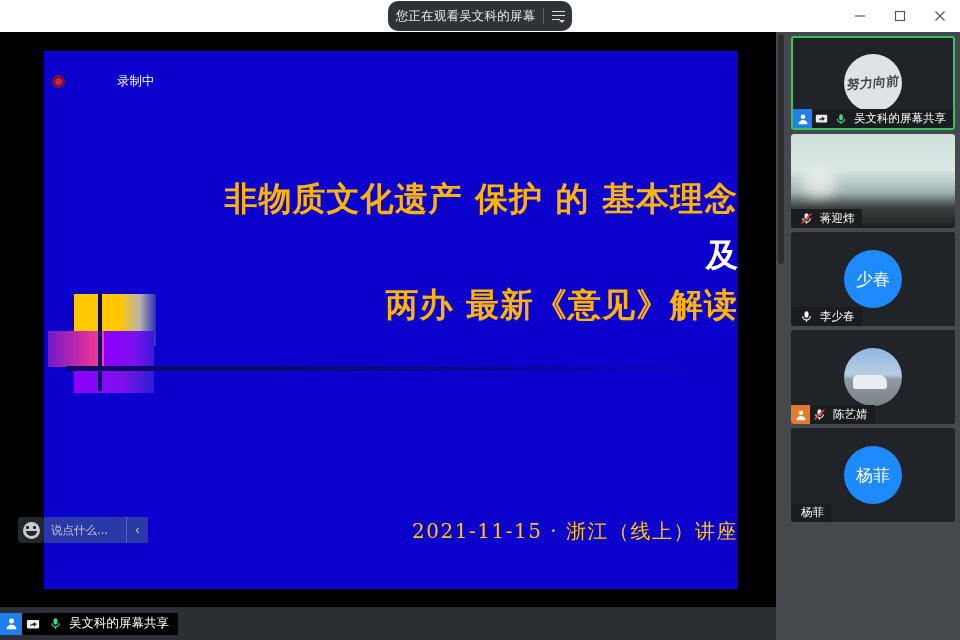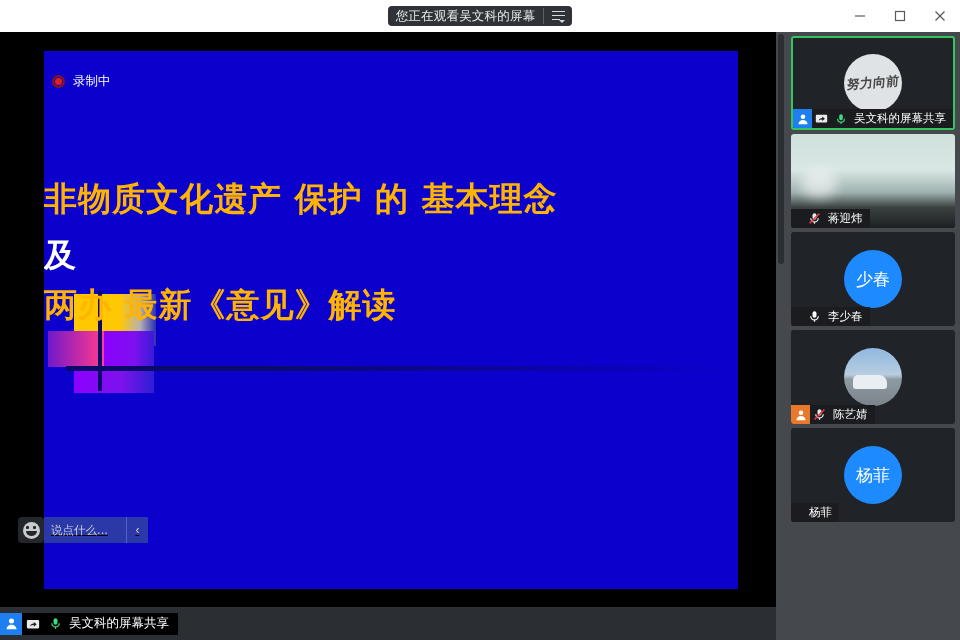"您正在观看吴文科的屏幕" .title-pill { border-radius: 4px -> 10px; height: 20px -> 30px }
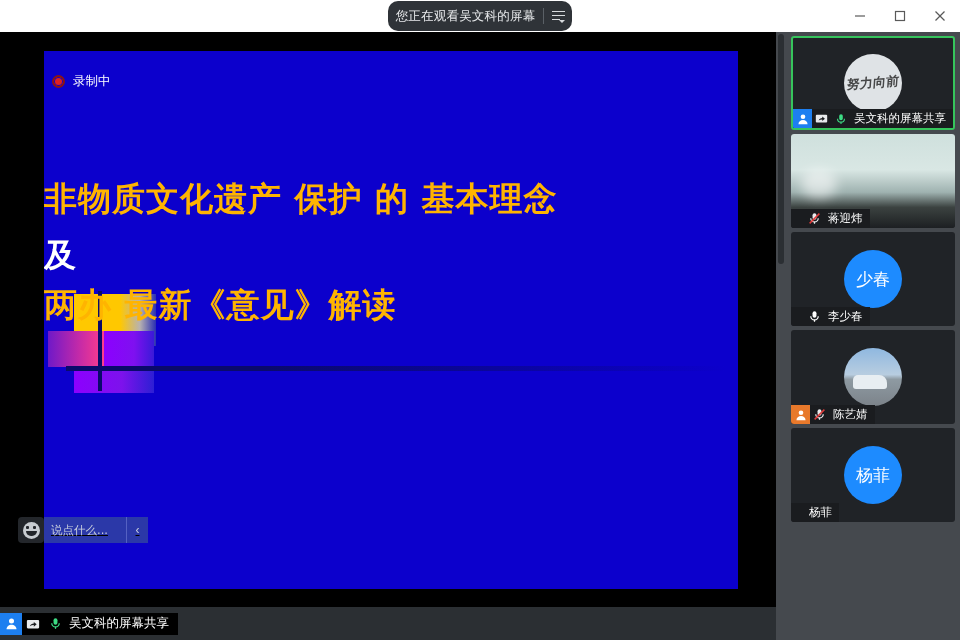"录制中" .rec-label { margin-left: none -> 44px }
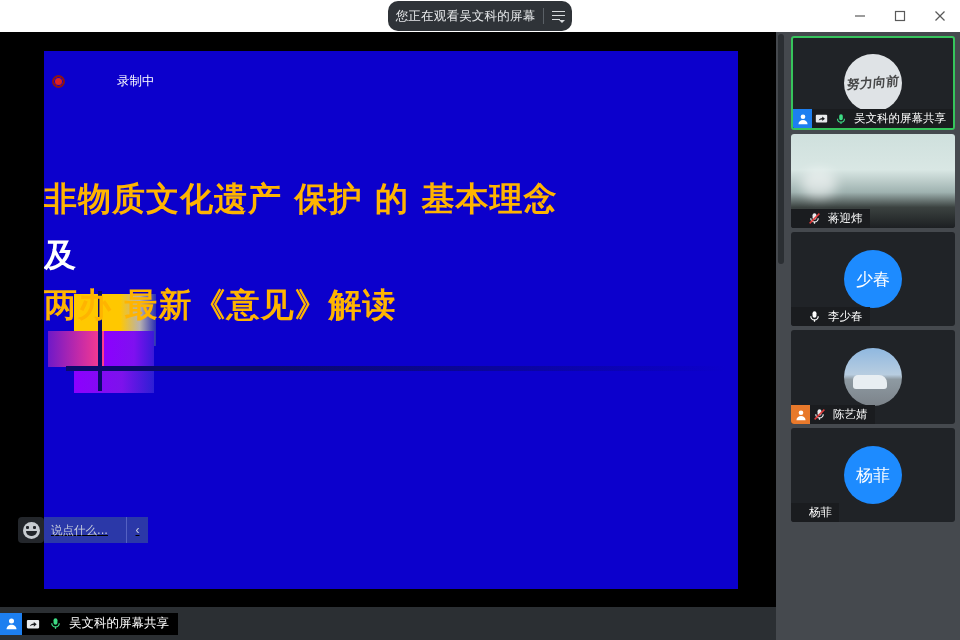"非物质文化遗产 保护 的 基本理念" .slide-text { text-align: left -> right }
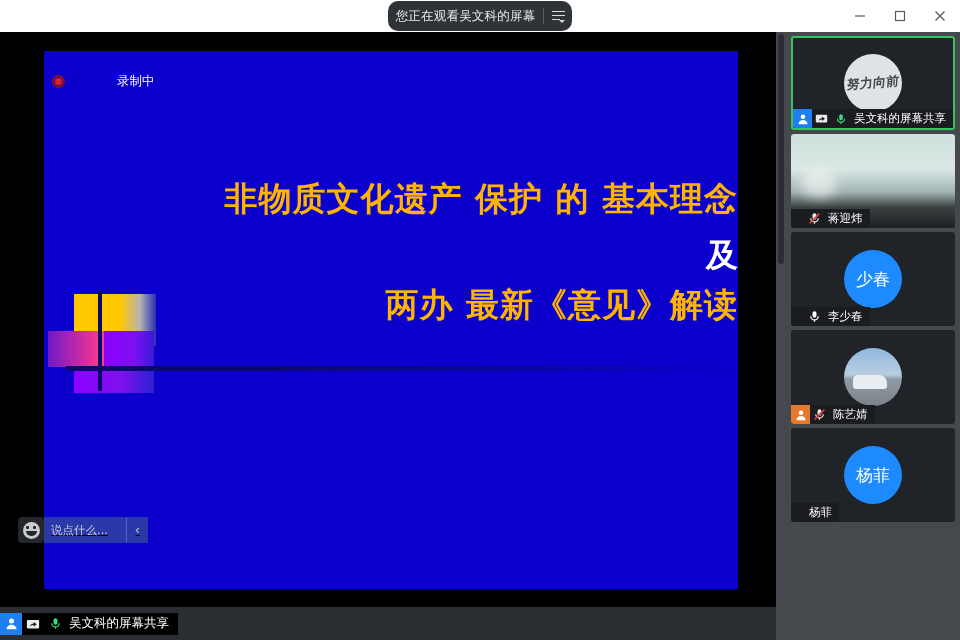"蒋迎炜" .tile-bar.plain { padding-left: 14px -> 6px }
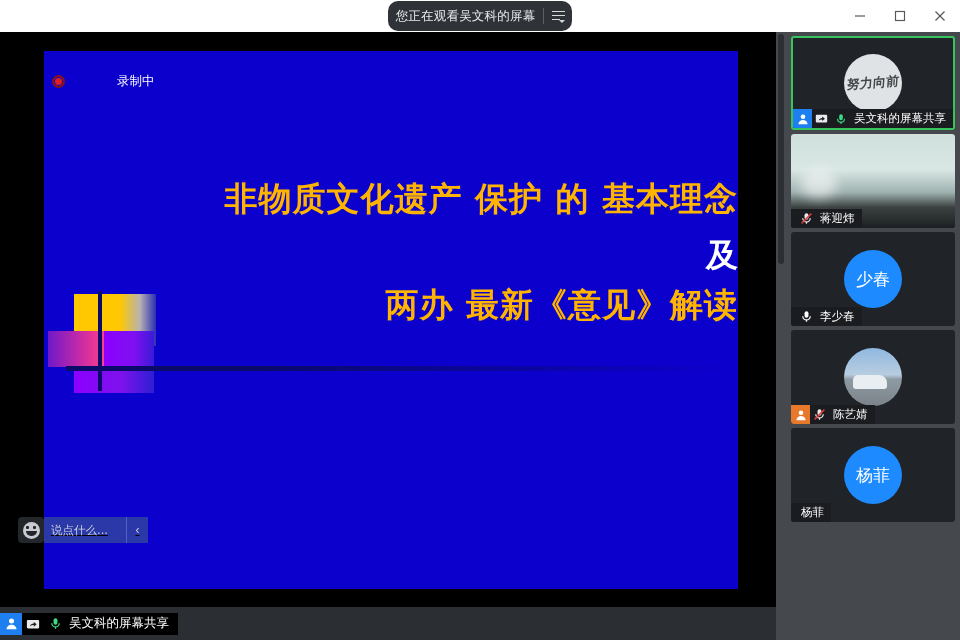"说点什么..." .composer { text-decoration: underline -> none }
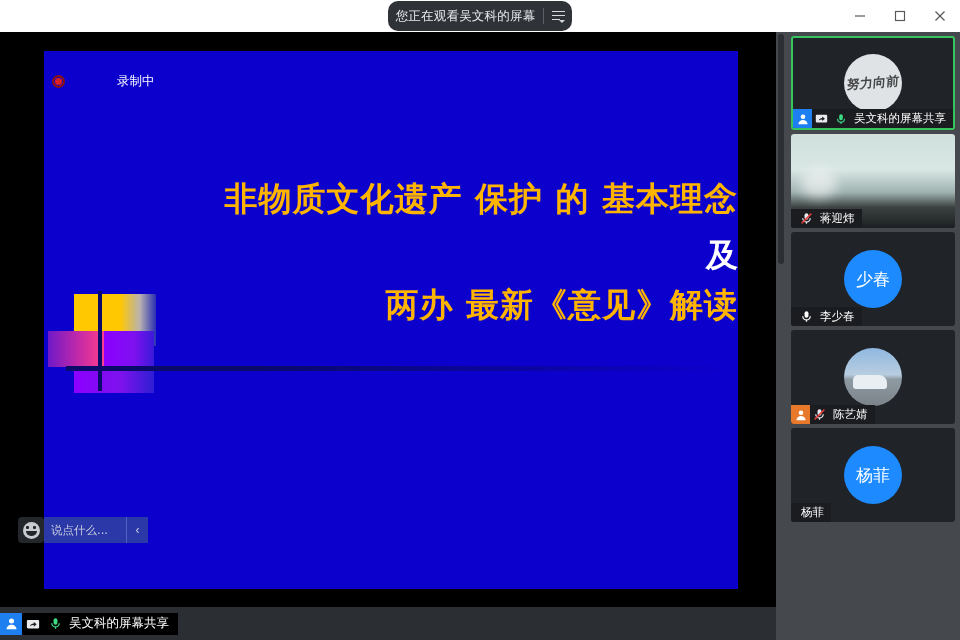"2021-11-15 · 浙江（线上）讲座" div.s-date { html: none -> <div>2021-11-15 · 浙江（线上）讲座</div> }
